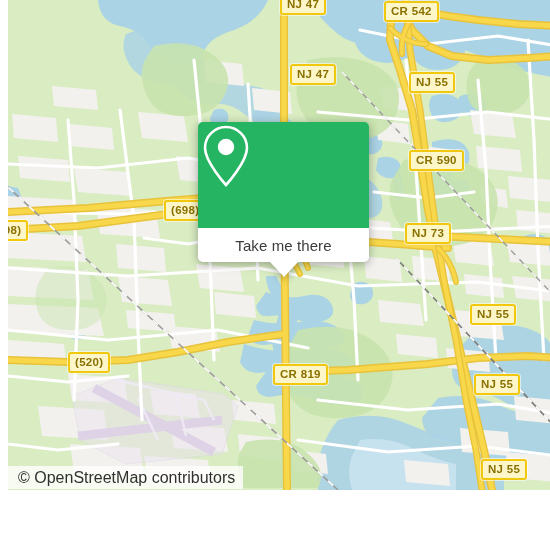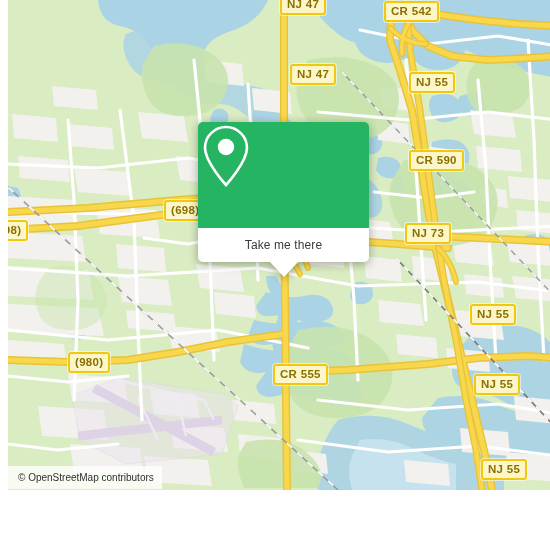"Take me there" #card-label { font-size: 12px -> 15px }
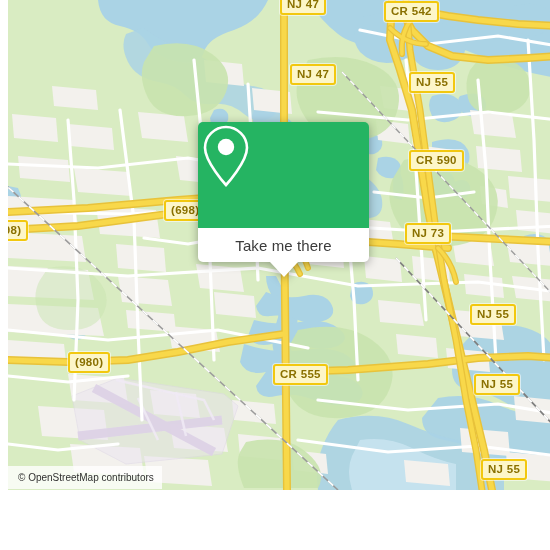"(980)" div.shield { text: 980 -> 520 }
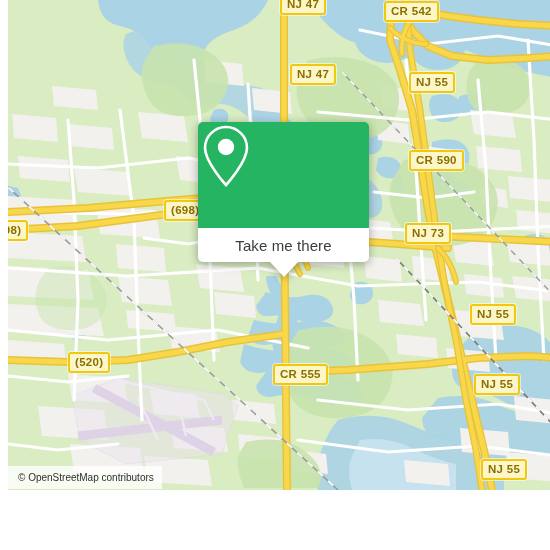"CR 555" div.shield { text: 555 -> 819 }
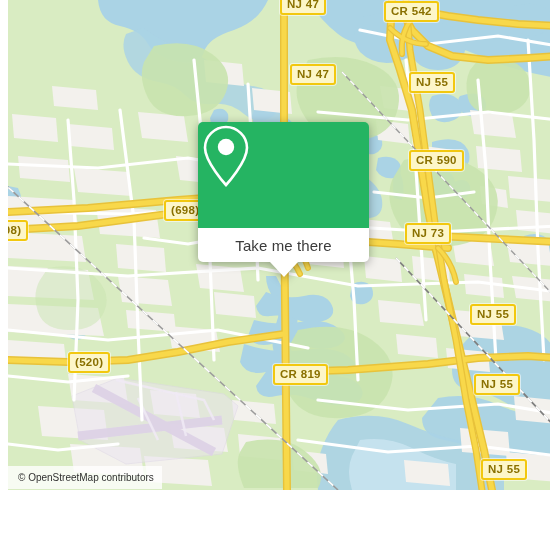"© OpenStreetMap contributors" #attrib { font-size: 10px -> 16px }
